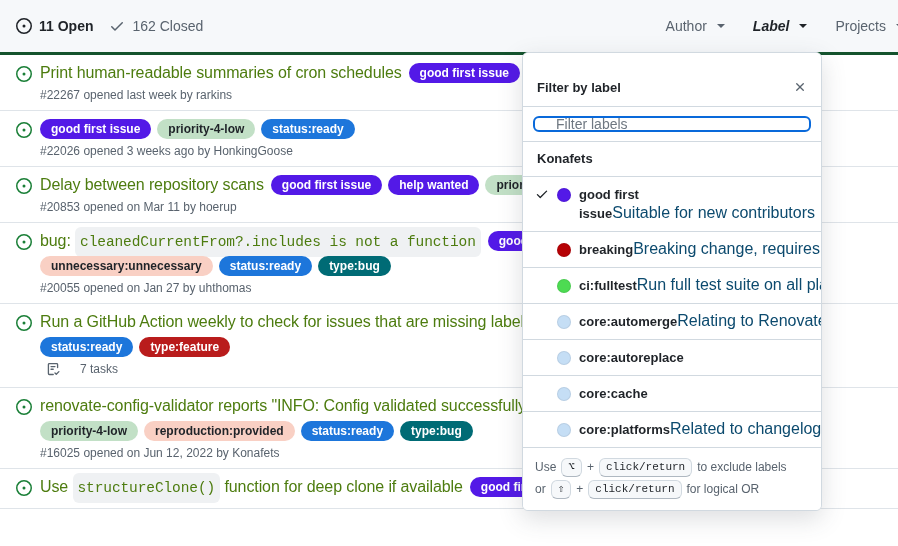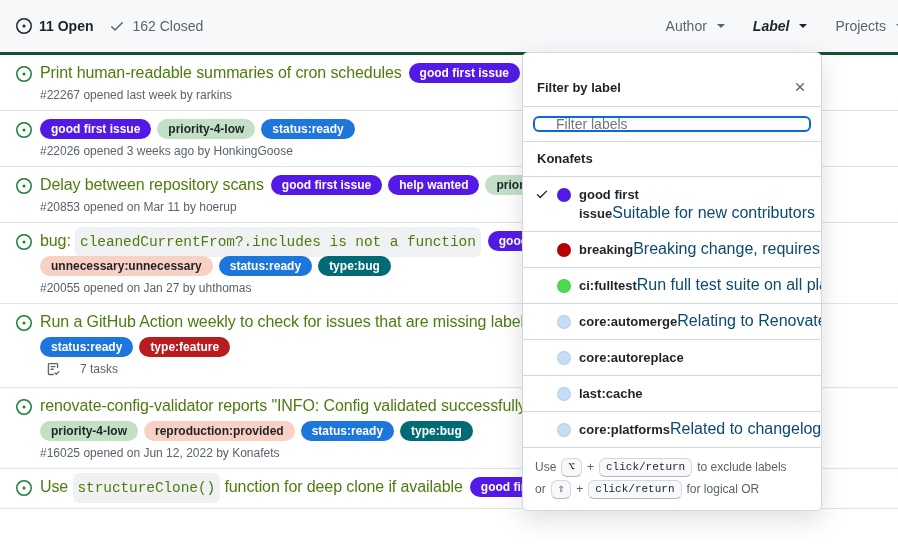"last:cache" span.opt-name { text: last:cache -> core:cache }
